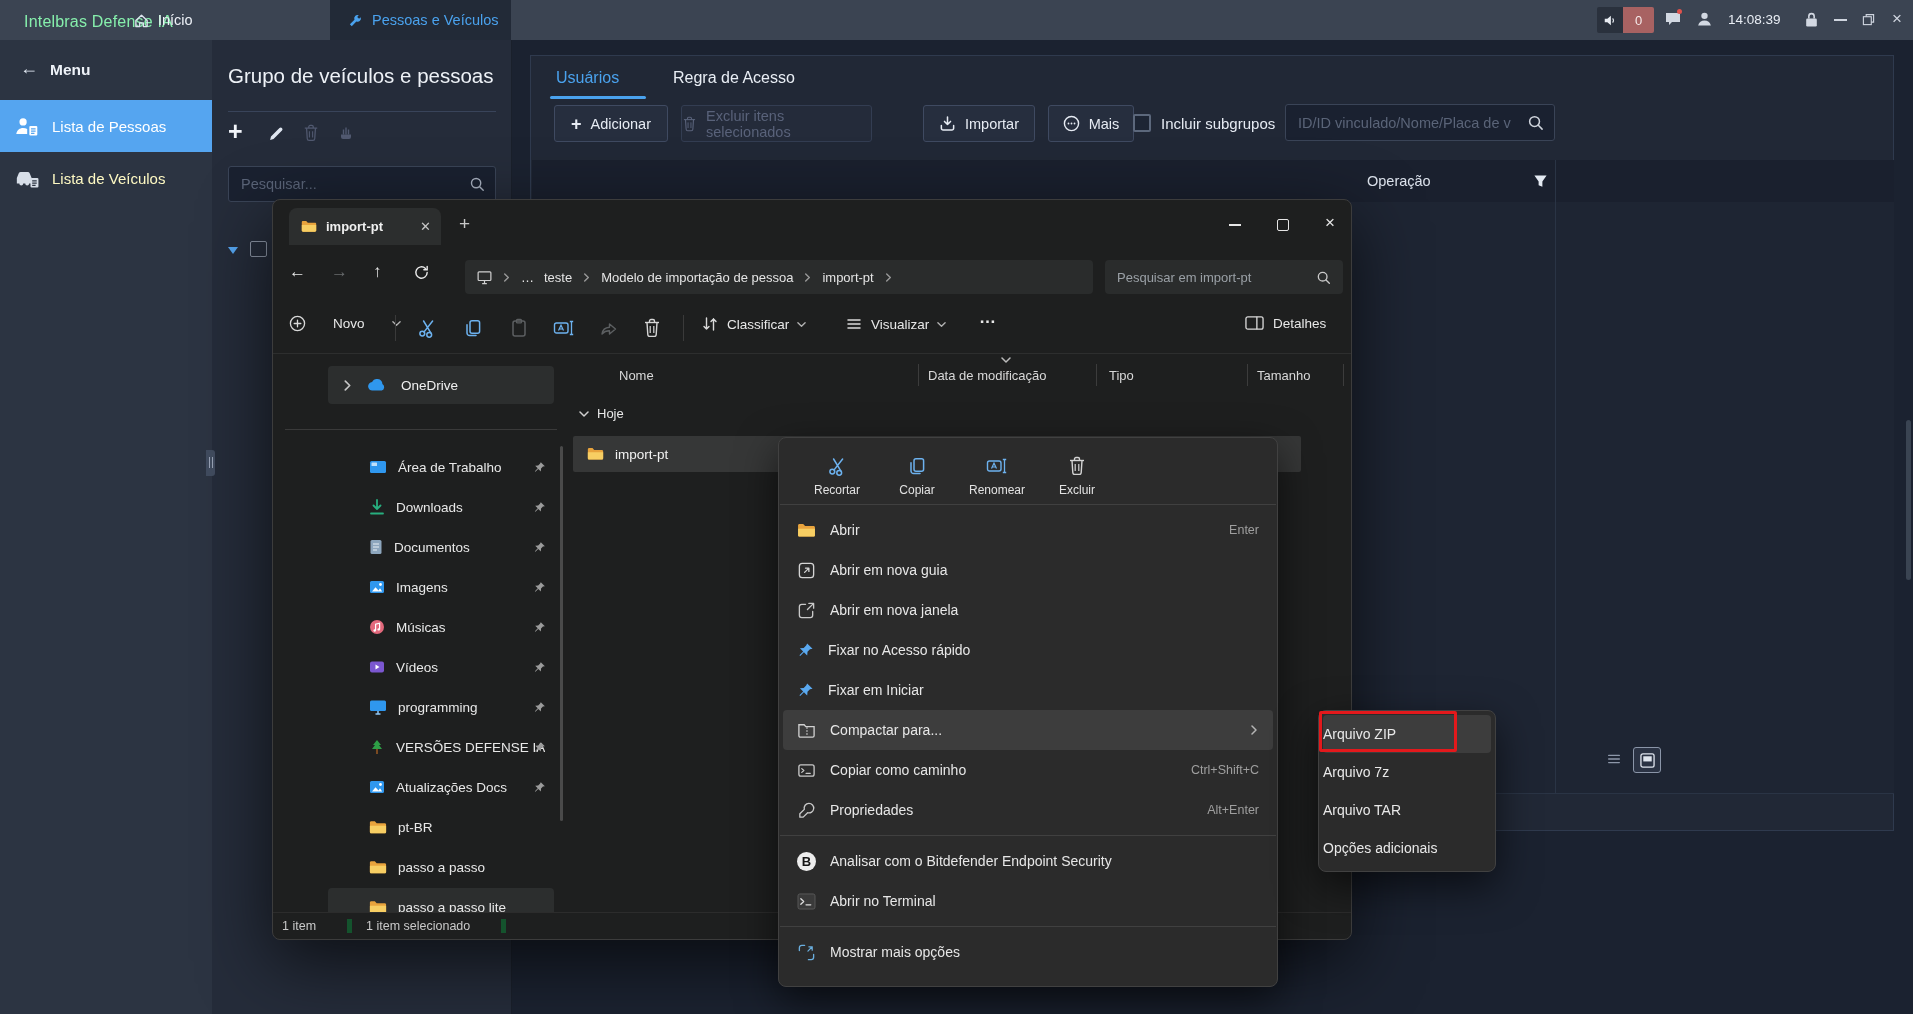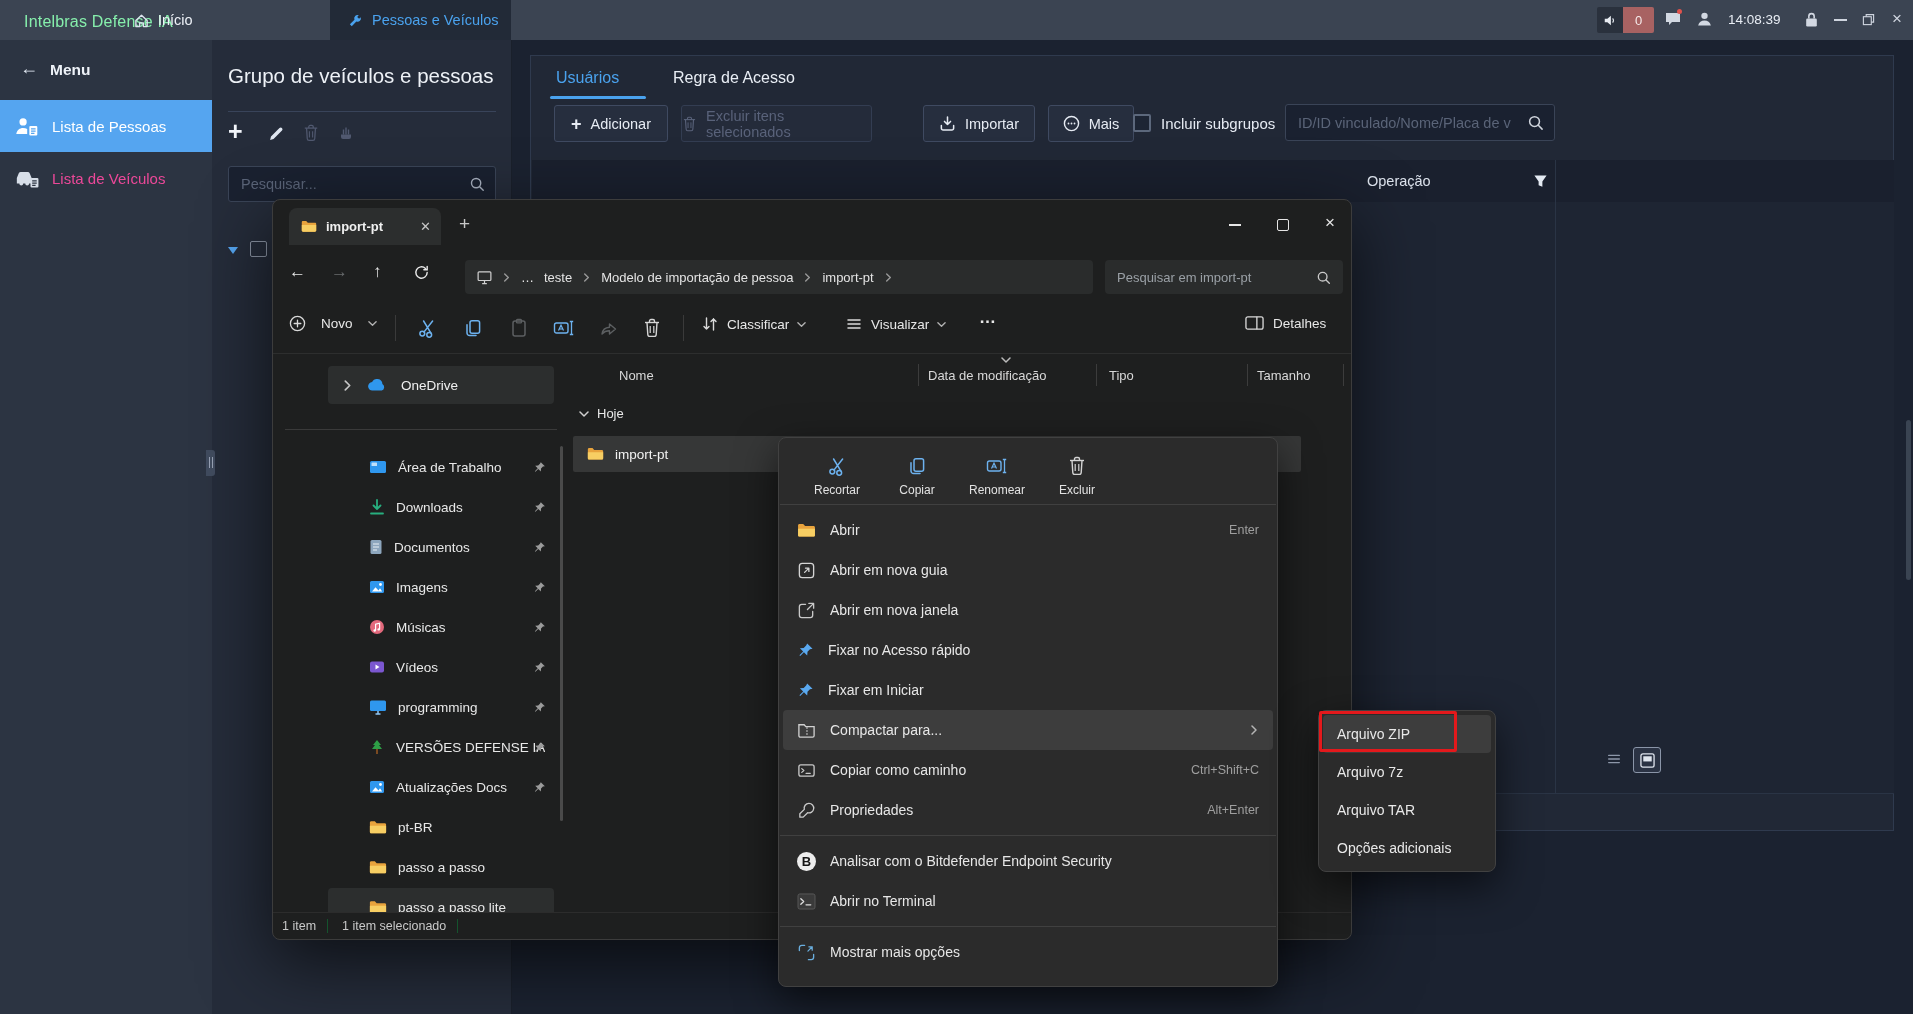"Lista de Veículos" .navitem { color: #ec4899 -> #fef9c3 }
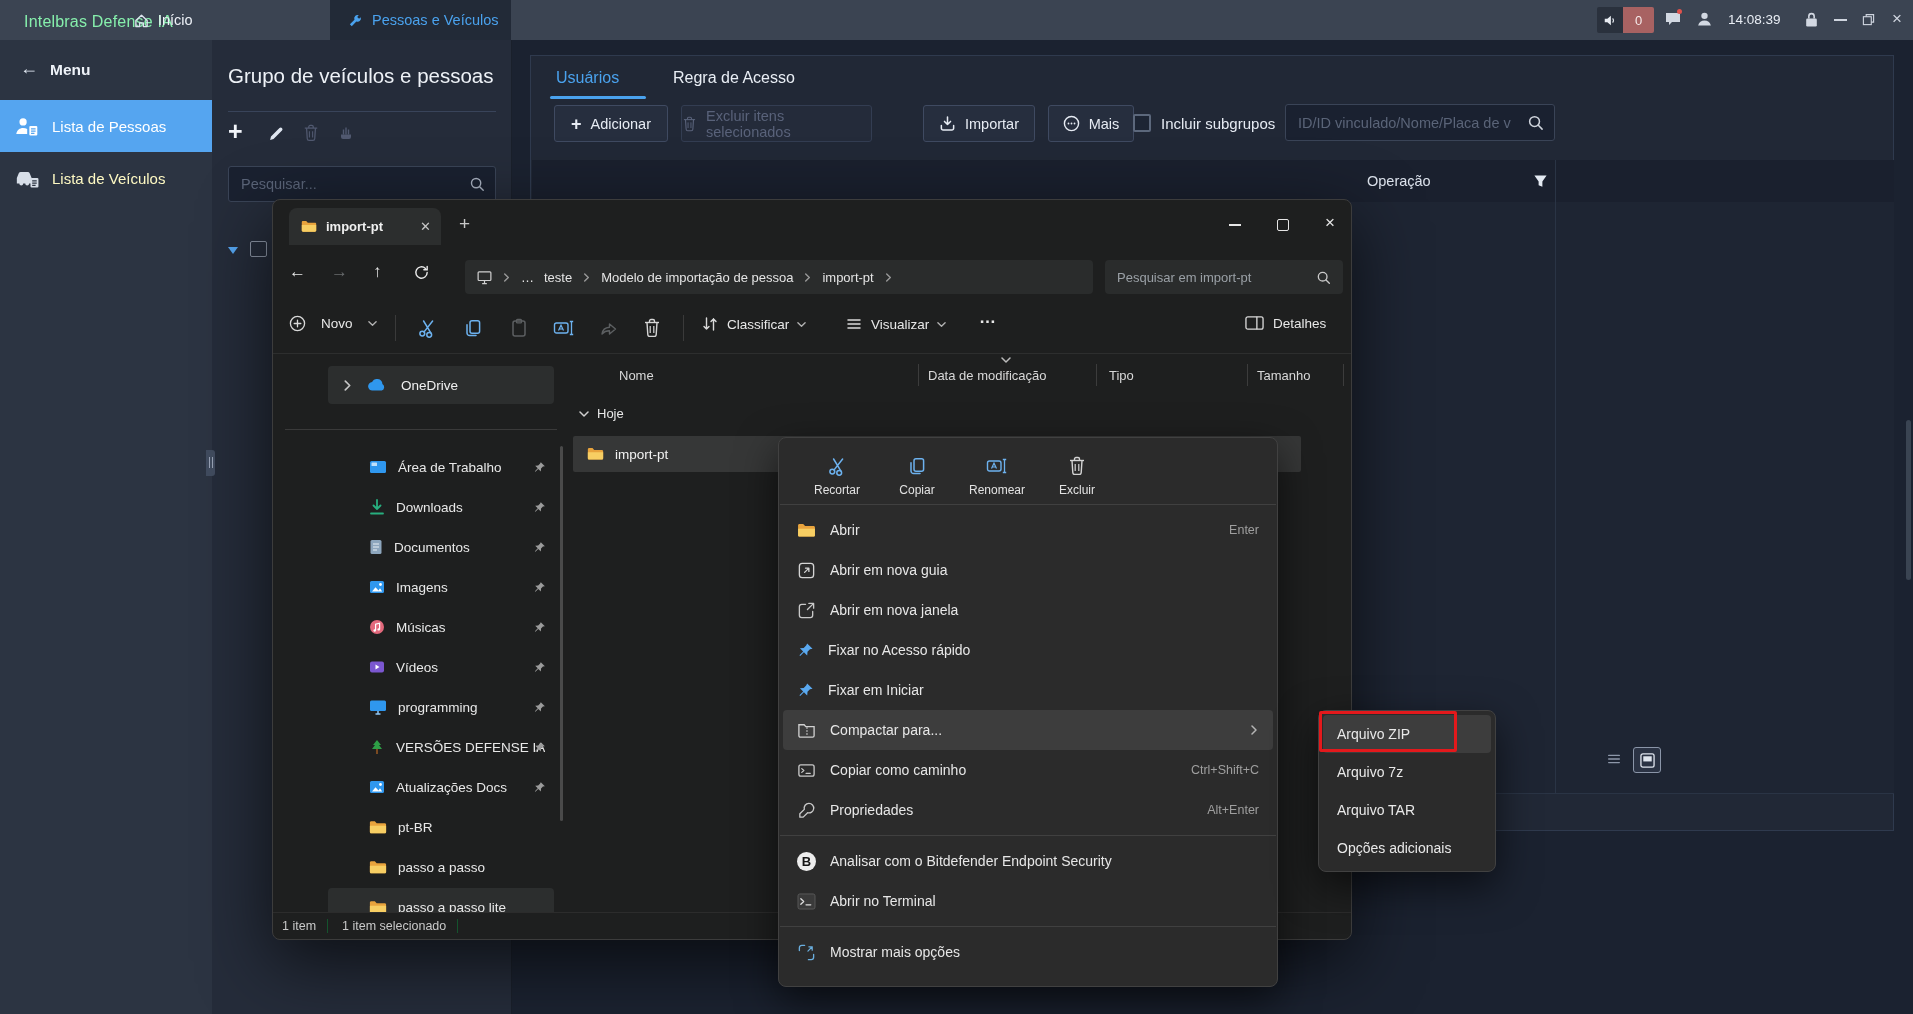"Novo" div.ab { gap: 15px -> 27px }
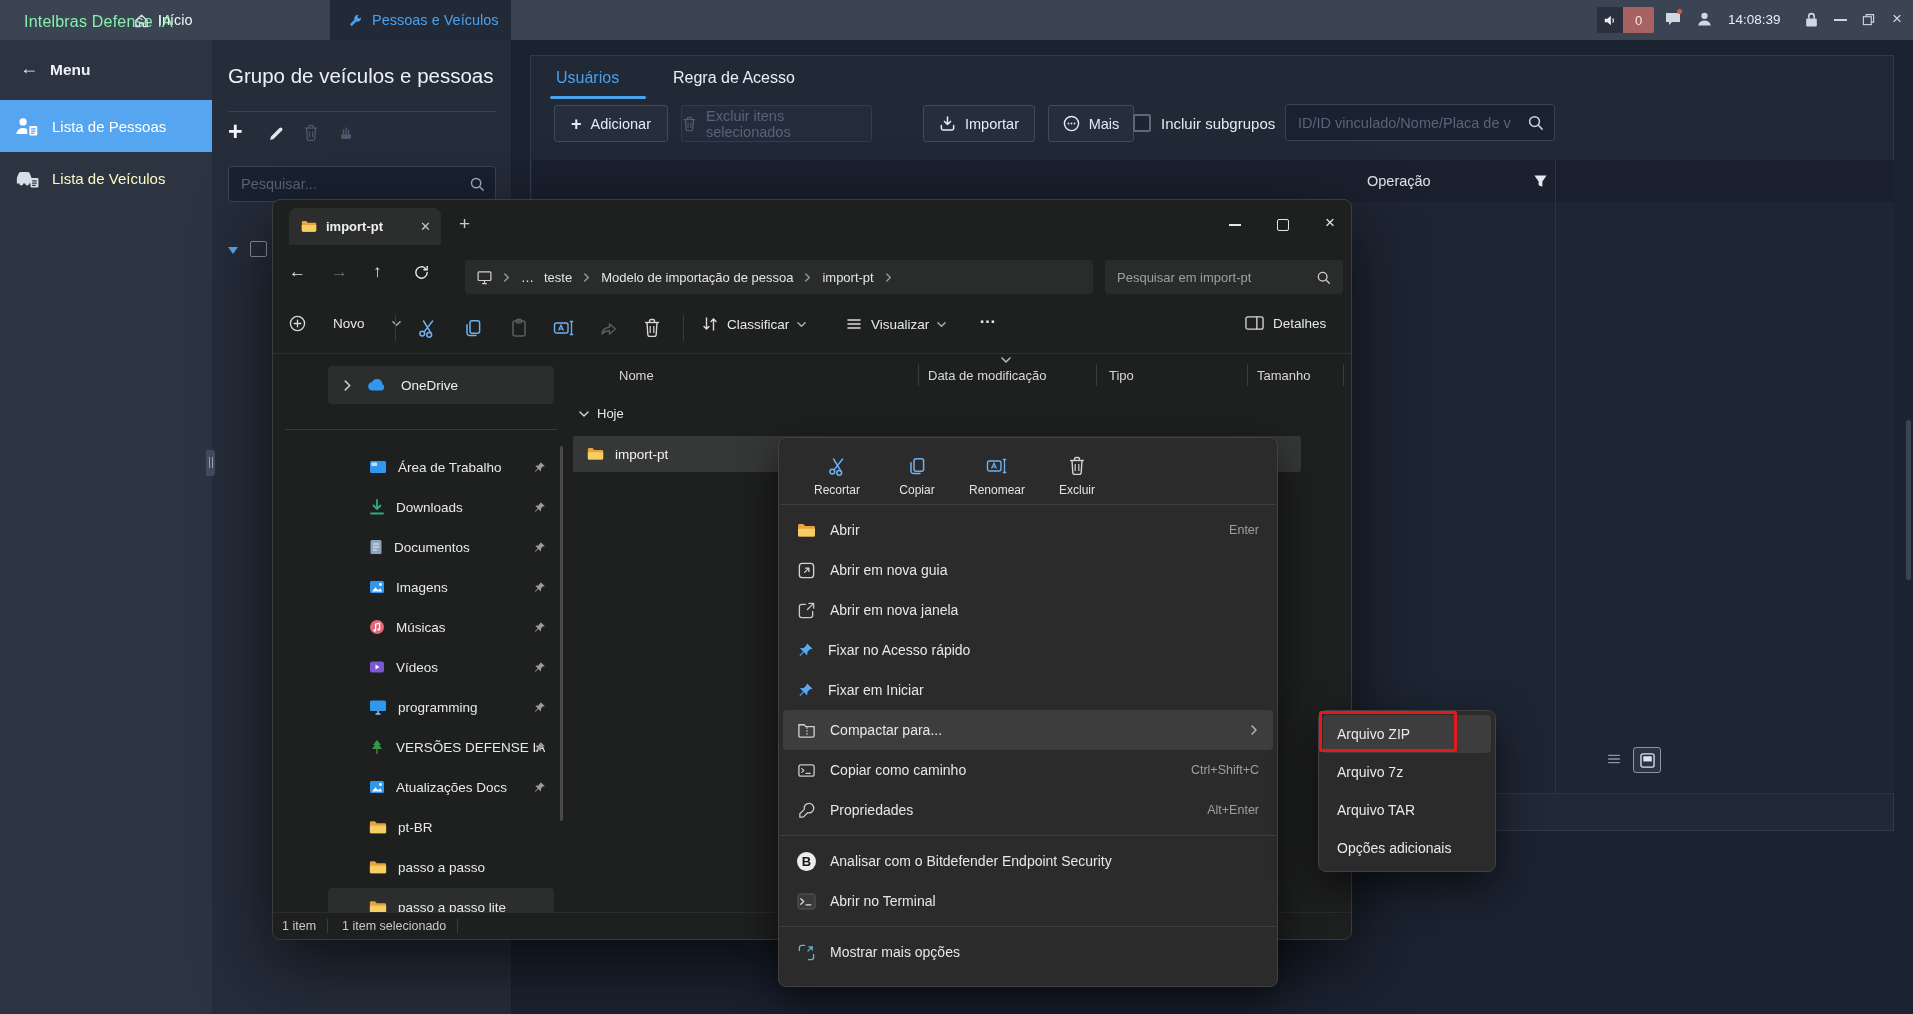"Arquivo ZIP" .smi { padding-left: 14px -> none }
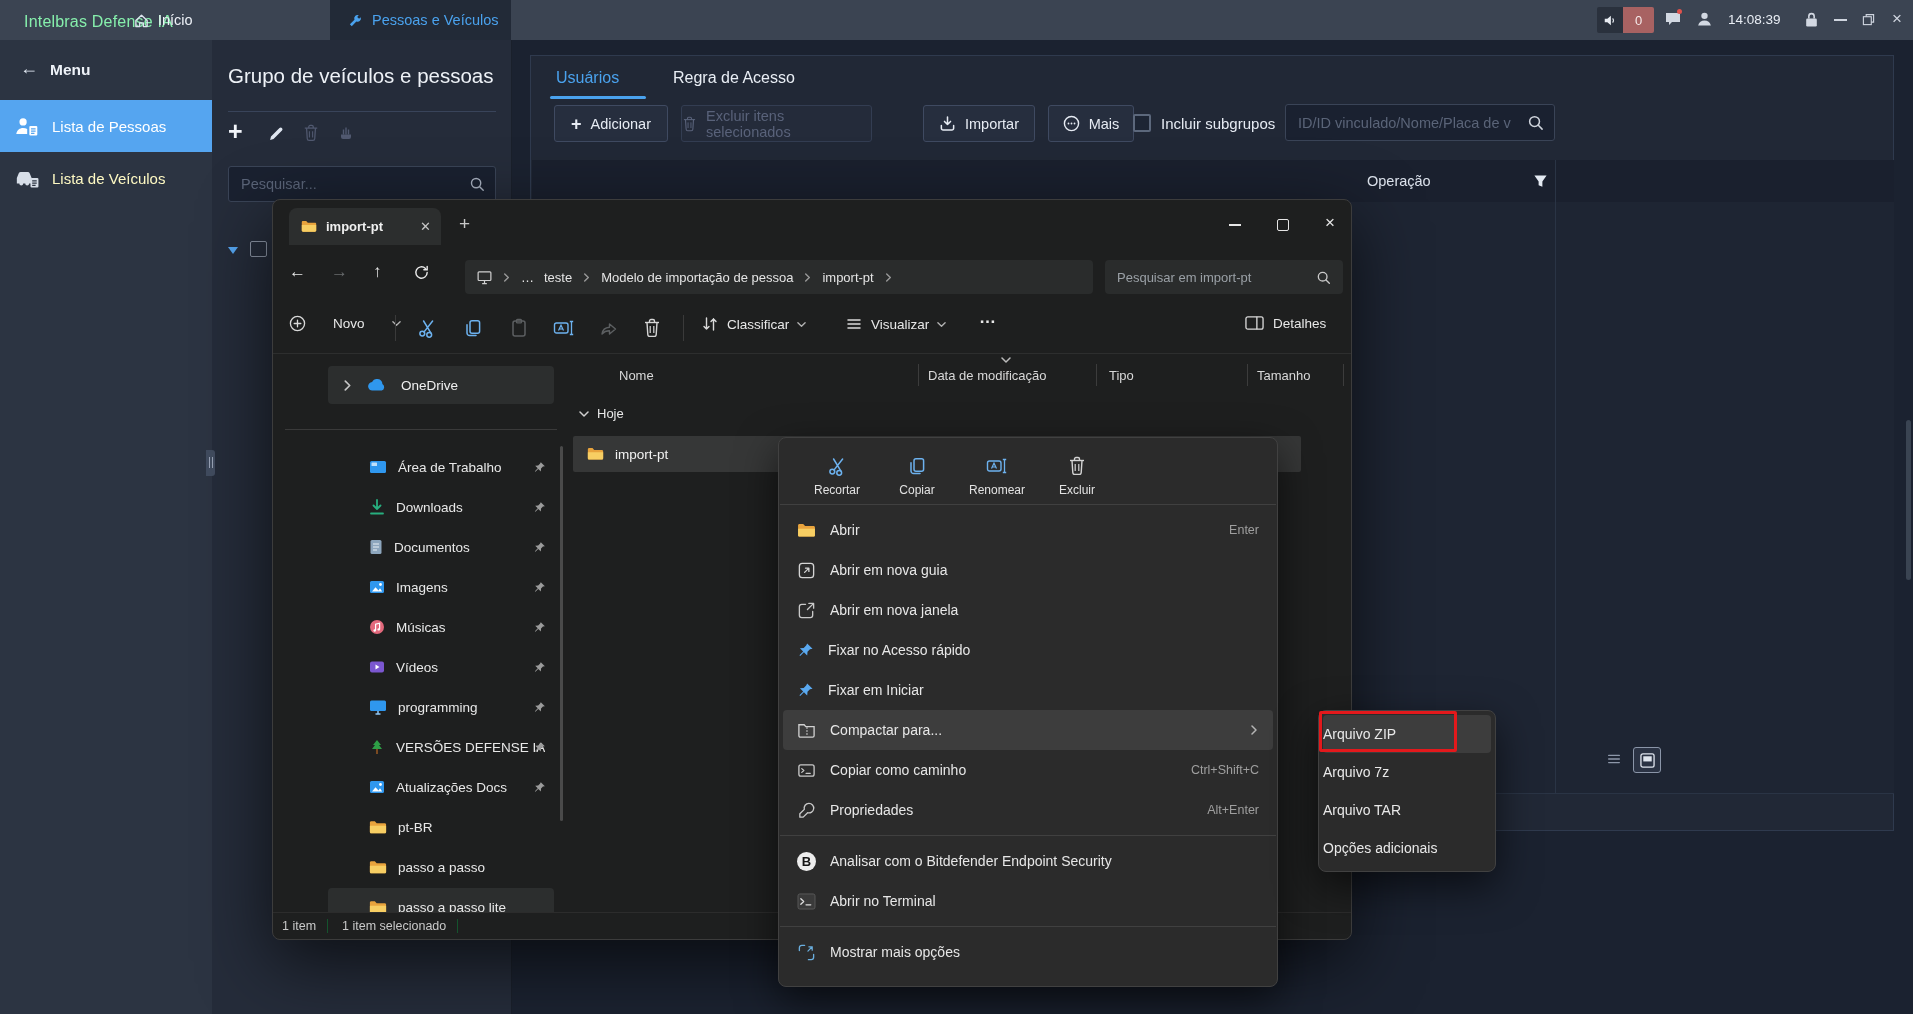"1 item" .sdiv { border-right: 1px solid #14532d -> 5px solid #14532d; padding-right: 11px -> 31px }
